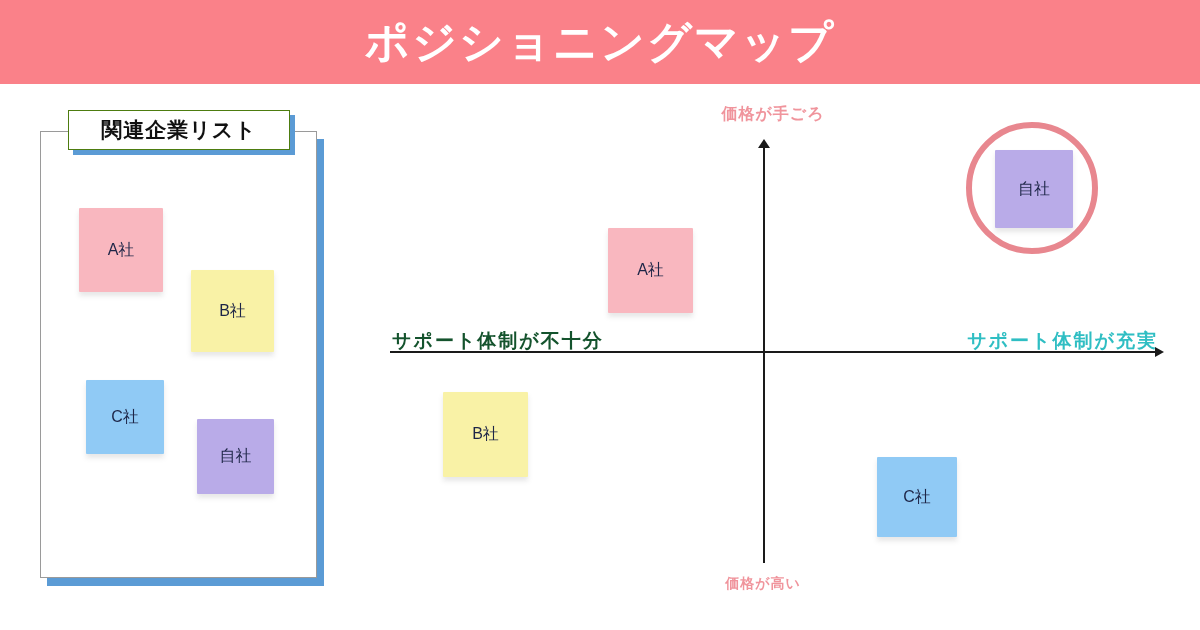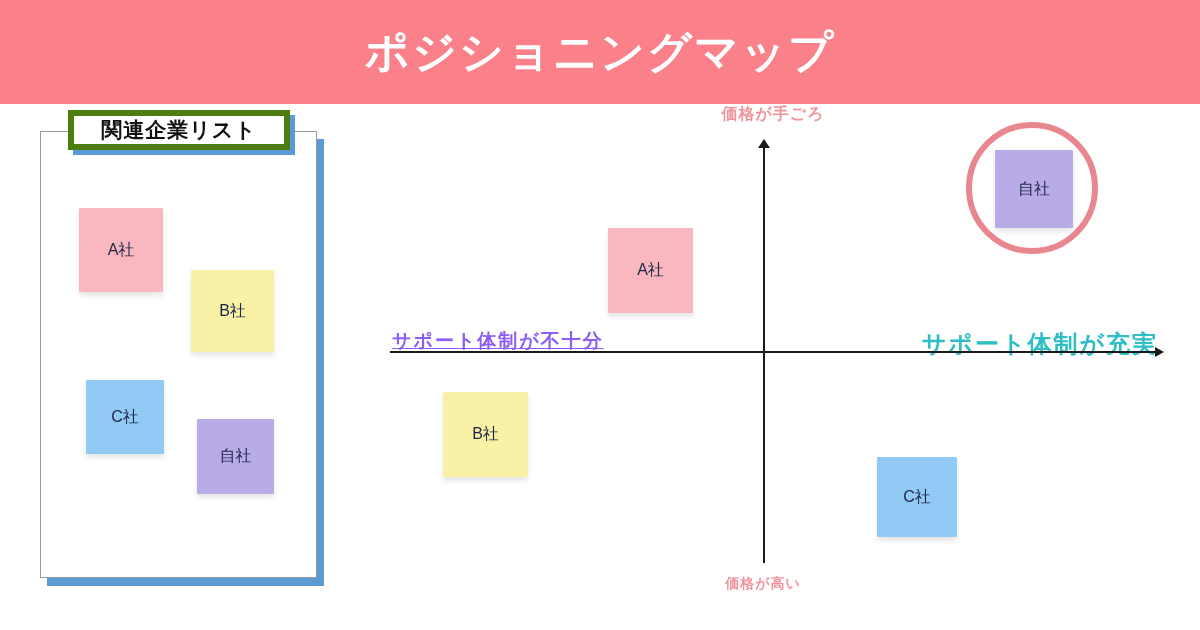"ポジショニングマップ" .banner { height: 104px -> 84px }
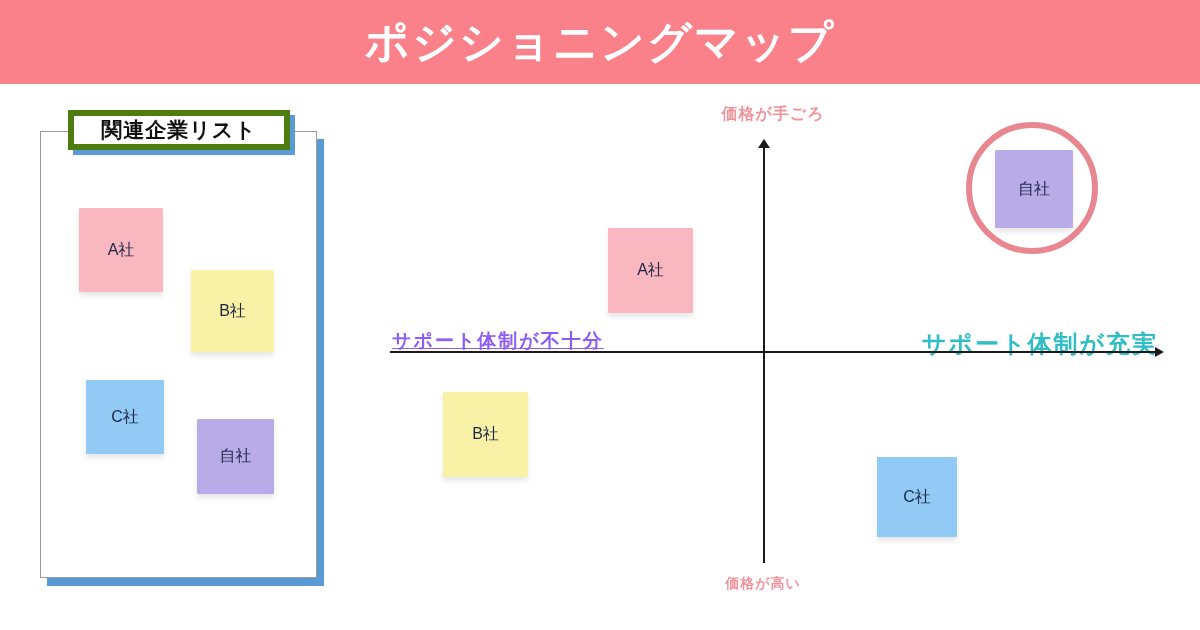"関連企業リスト" .panel-title-box { border: 6px solid #4d7c0f -> 1px solid #4d7c0f }
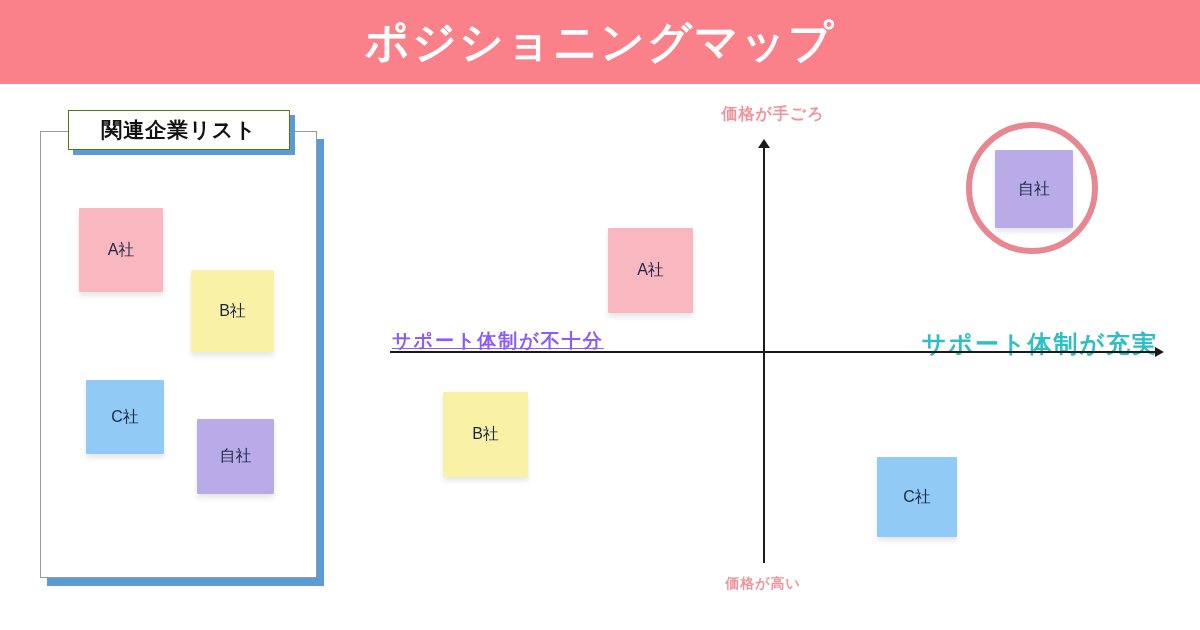"サポート体制が不十分" div.axis-label { color: #8b5cf6 -> #14532d; text-decoration: underline -> none }
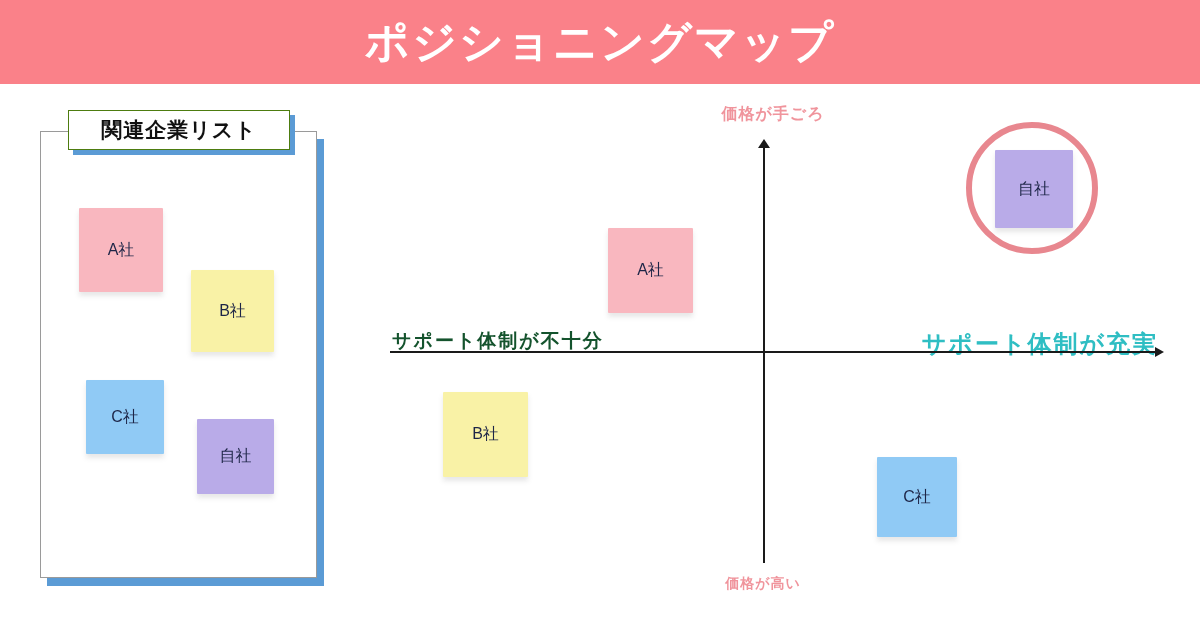"サポート体制が充実" .axis-label-right { font-size: 24px -> 19px }
